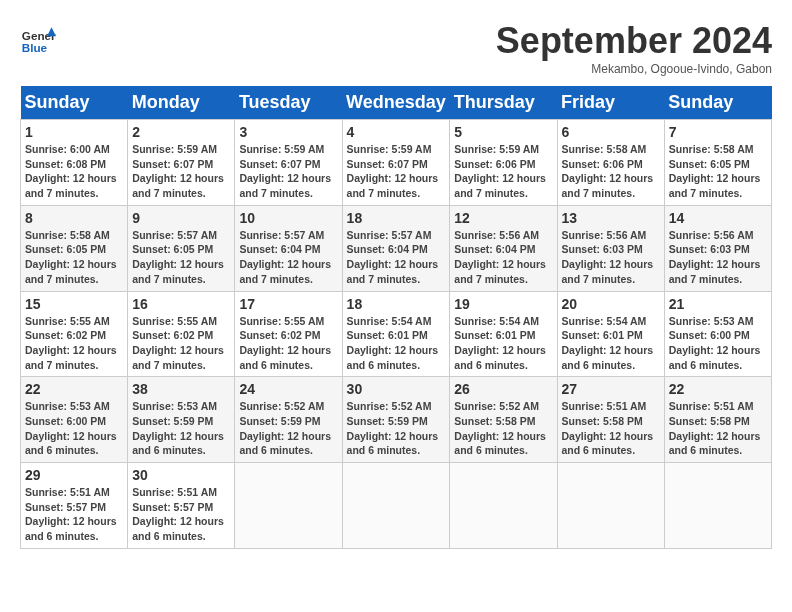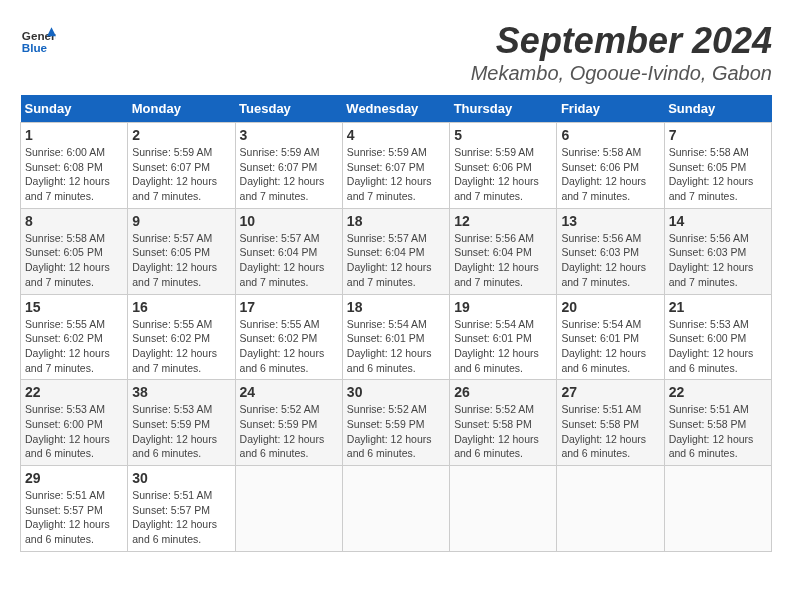"September 2024" .title-area { font-style: italic -> none }
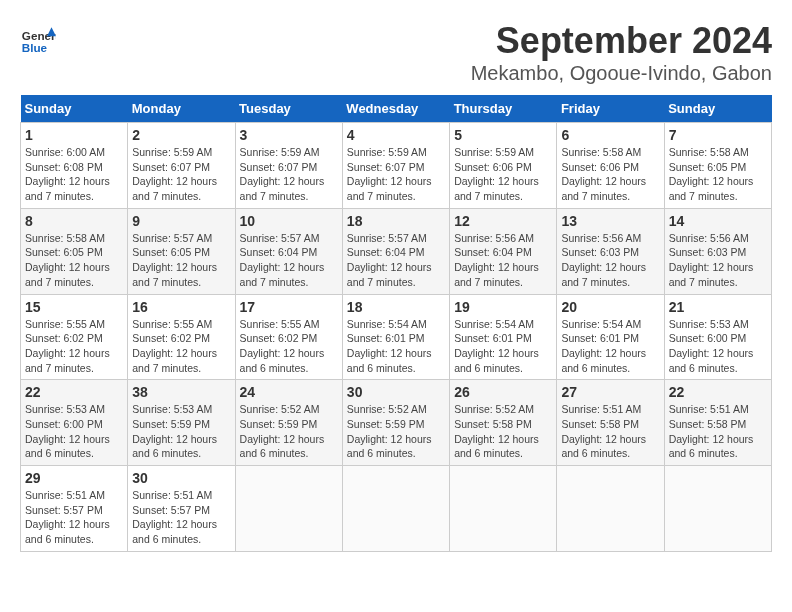"Mekambo, Ogooue-Ivindo, Gabon" .location-title { font-size: 20px -> 12px }
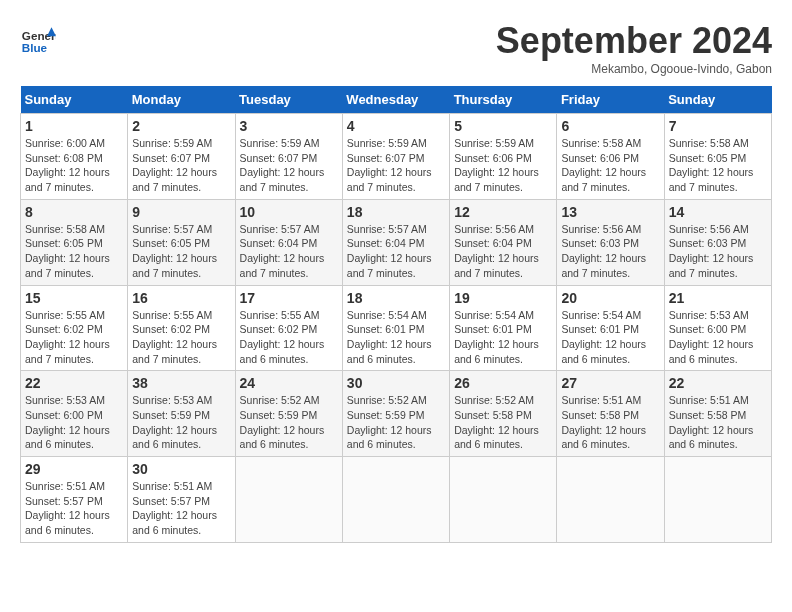"Sunday" th { font-size: 13px -> 18px }
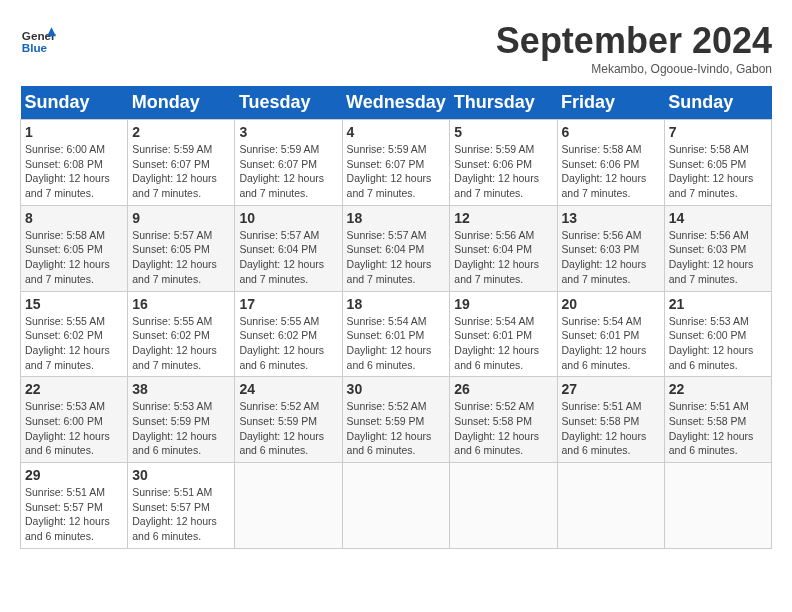"Sunrise: 6:00 AM" .day-info { font-weight: none -> bold }
